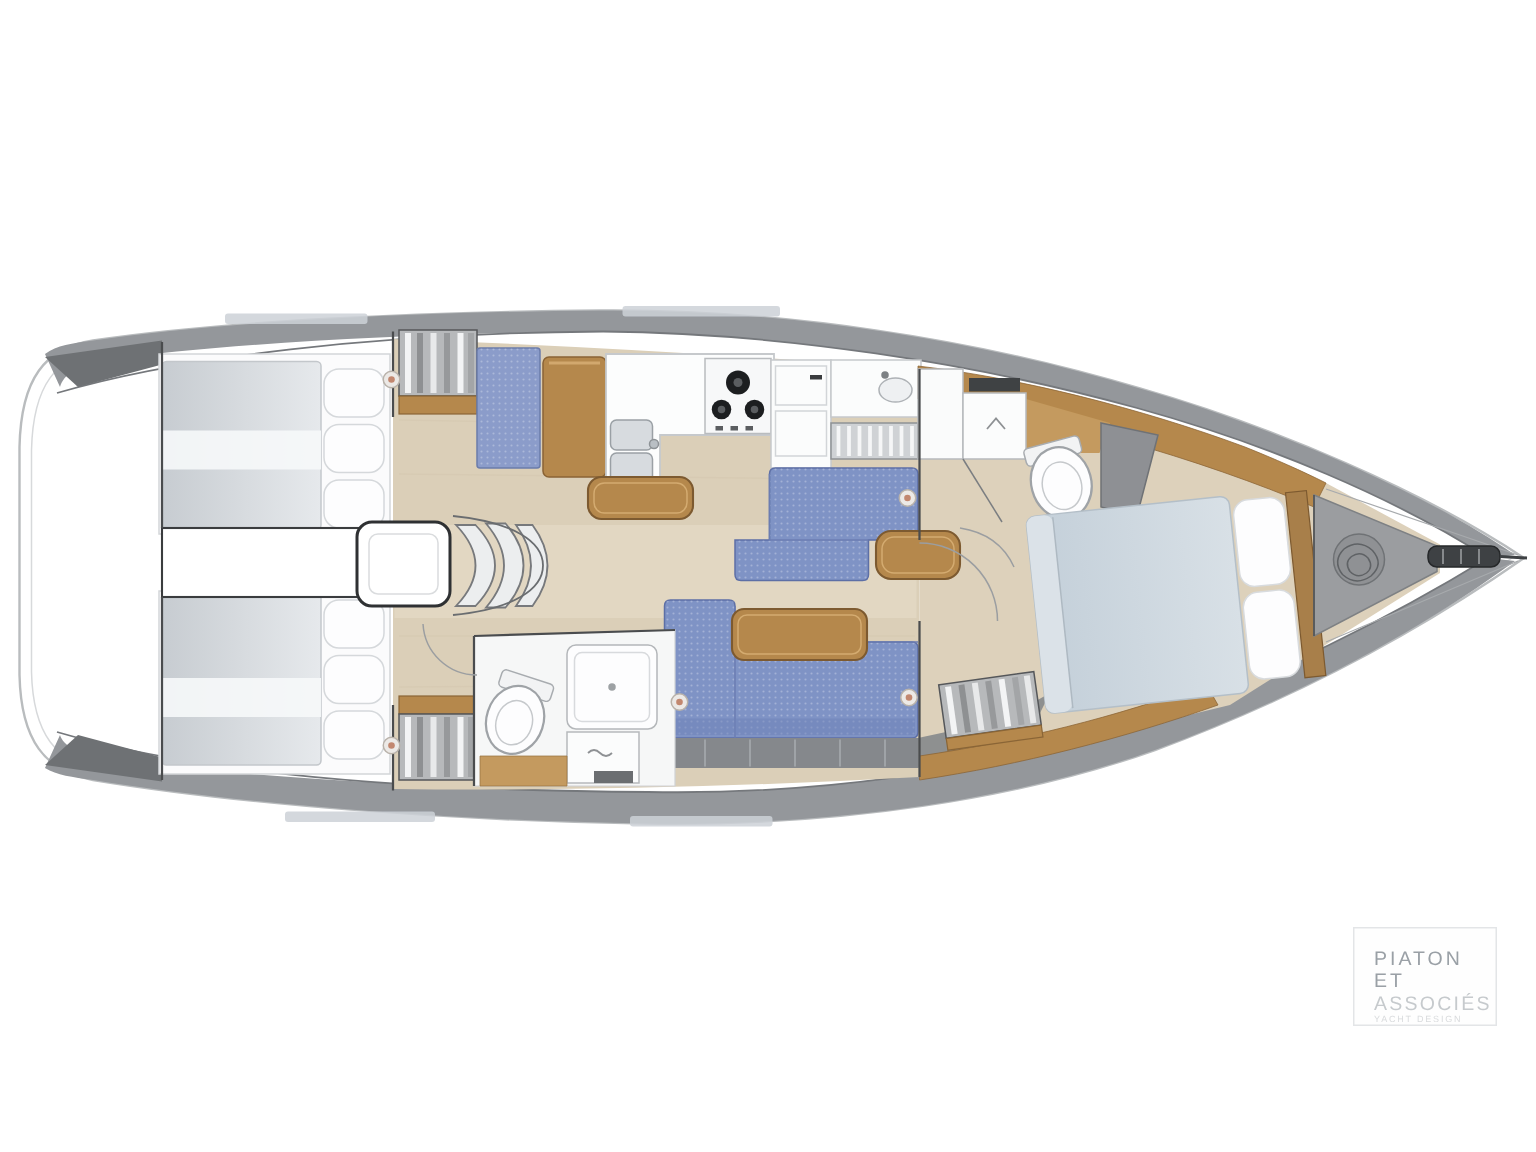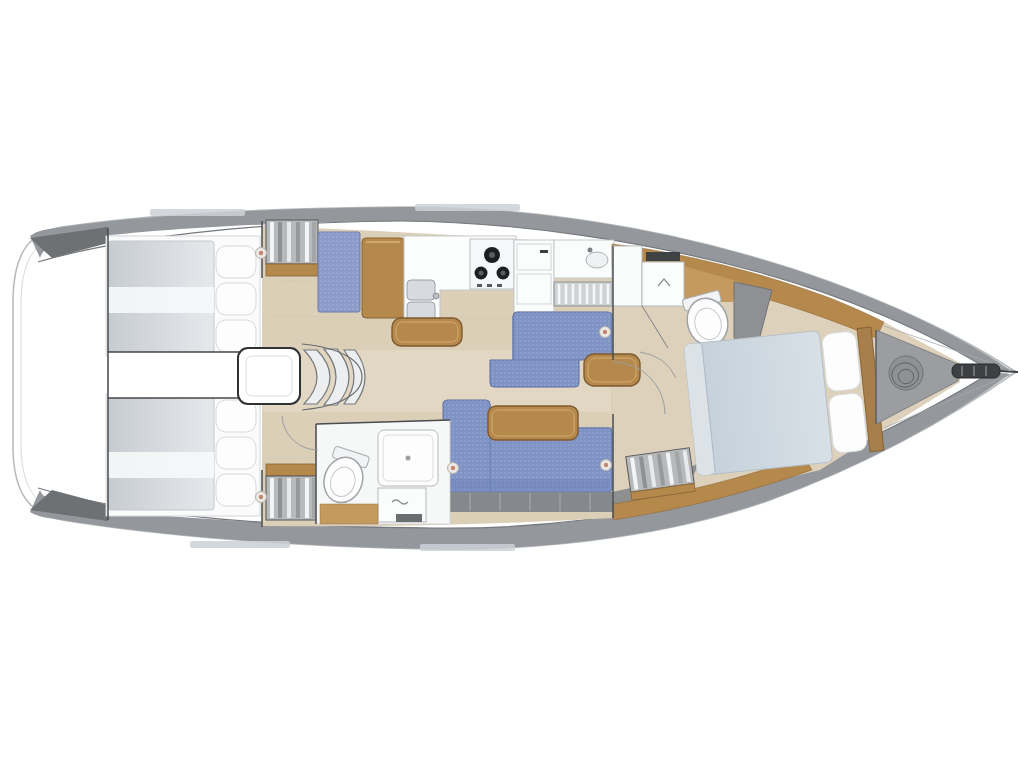"PIATON" div.logo-box { html: none -> <div> <div>PIATON</div> <div>ET</div> <div>ASSOCIÉS</div> <div>YACHT DESIGN</div> </div> }
